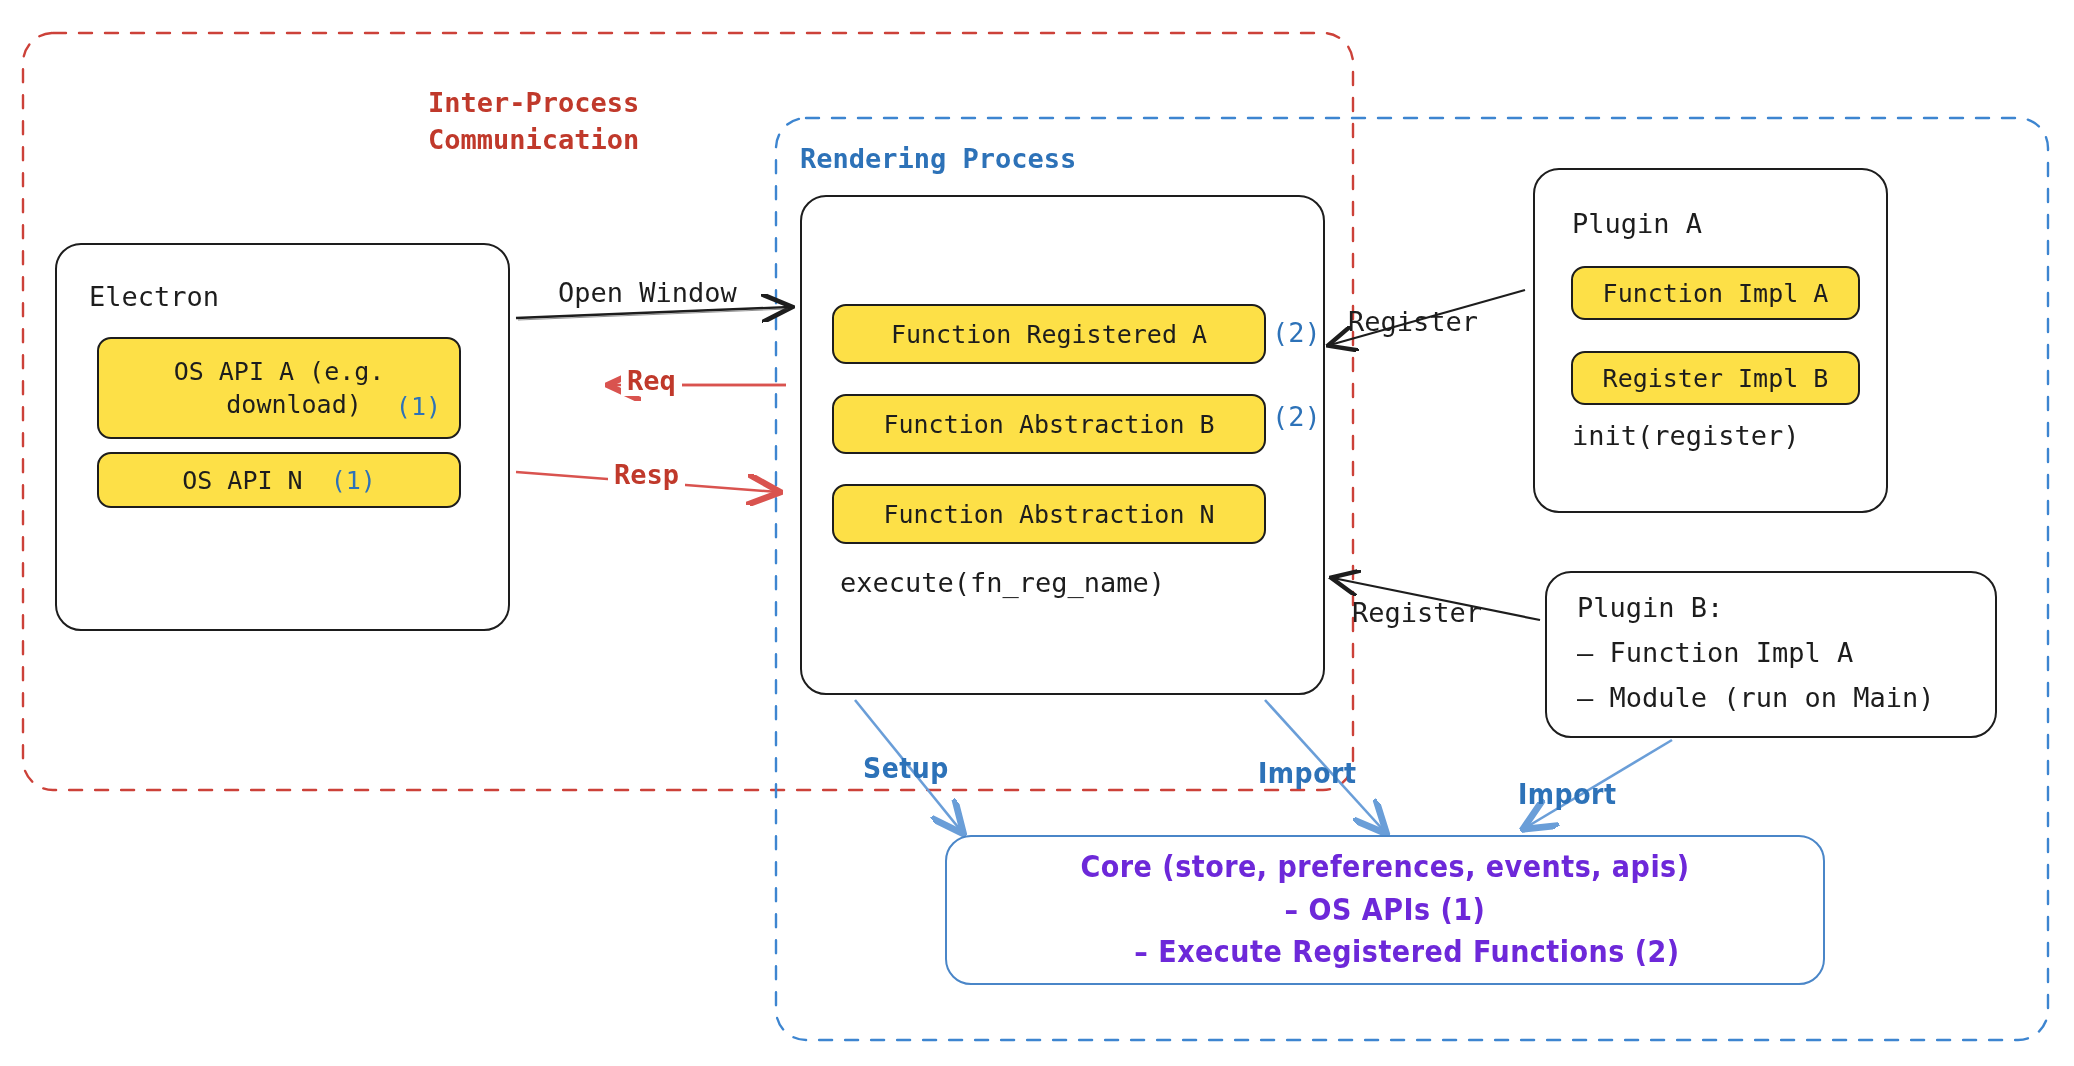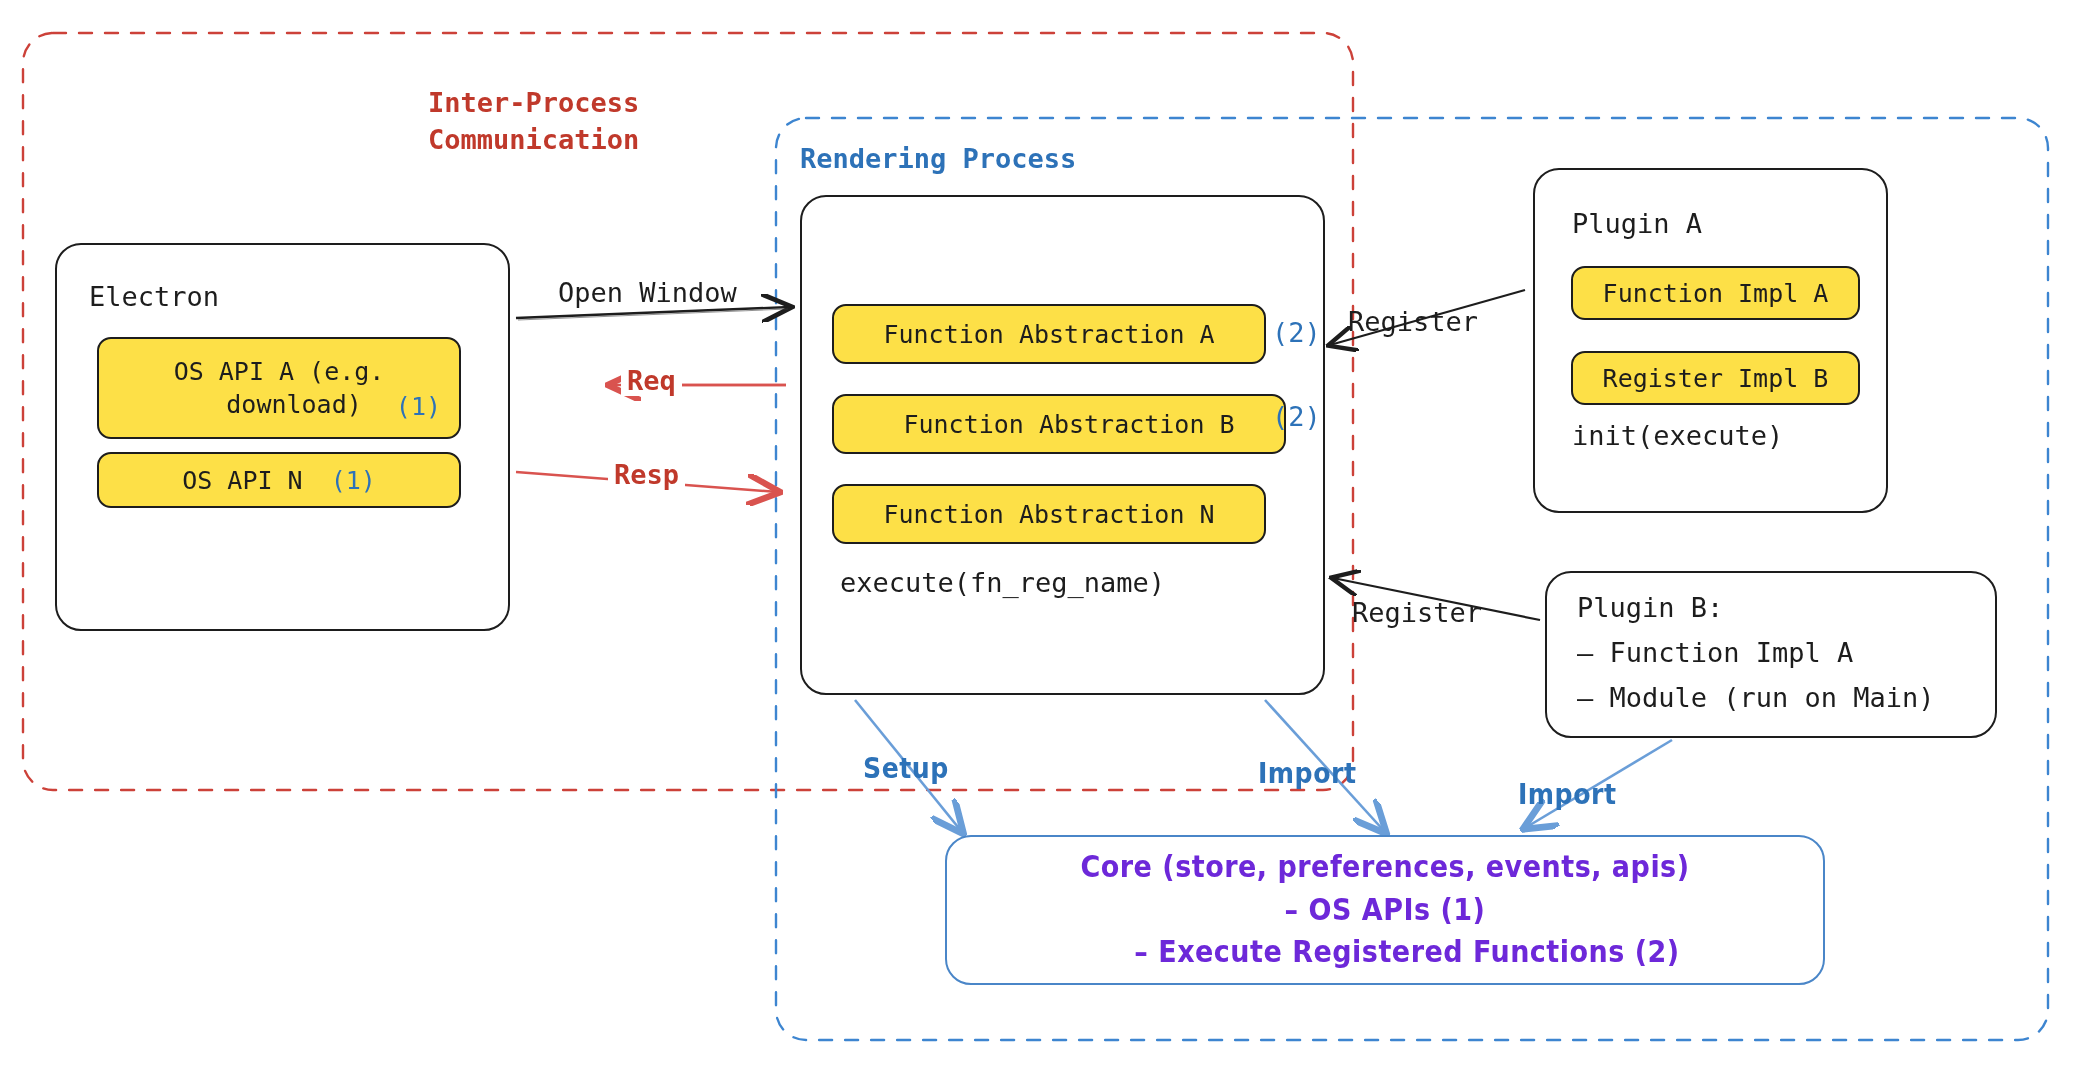"Function Abstraction A" span.mono { text: Abstraction -> Registered }
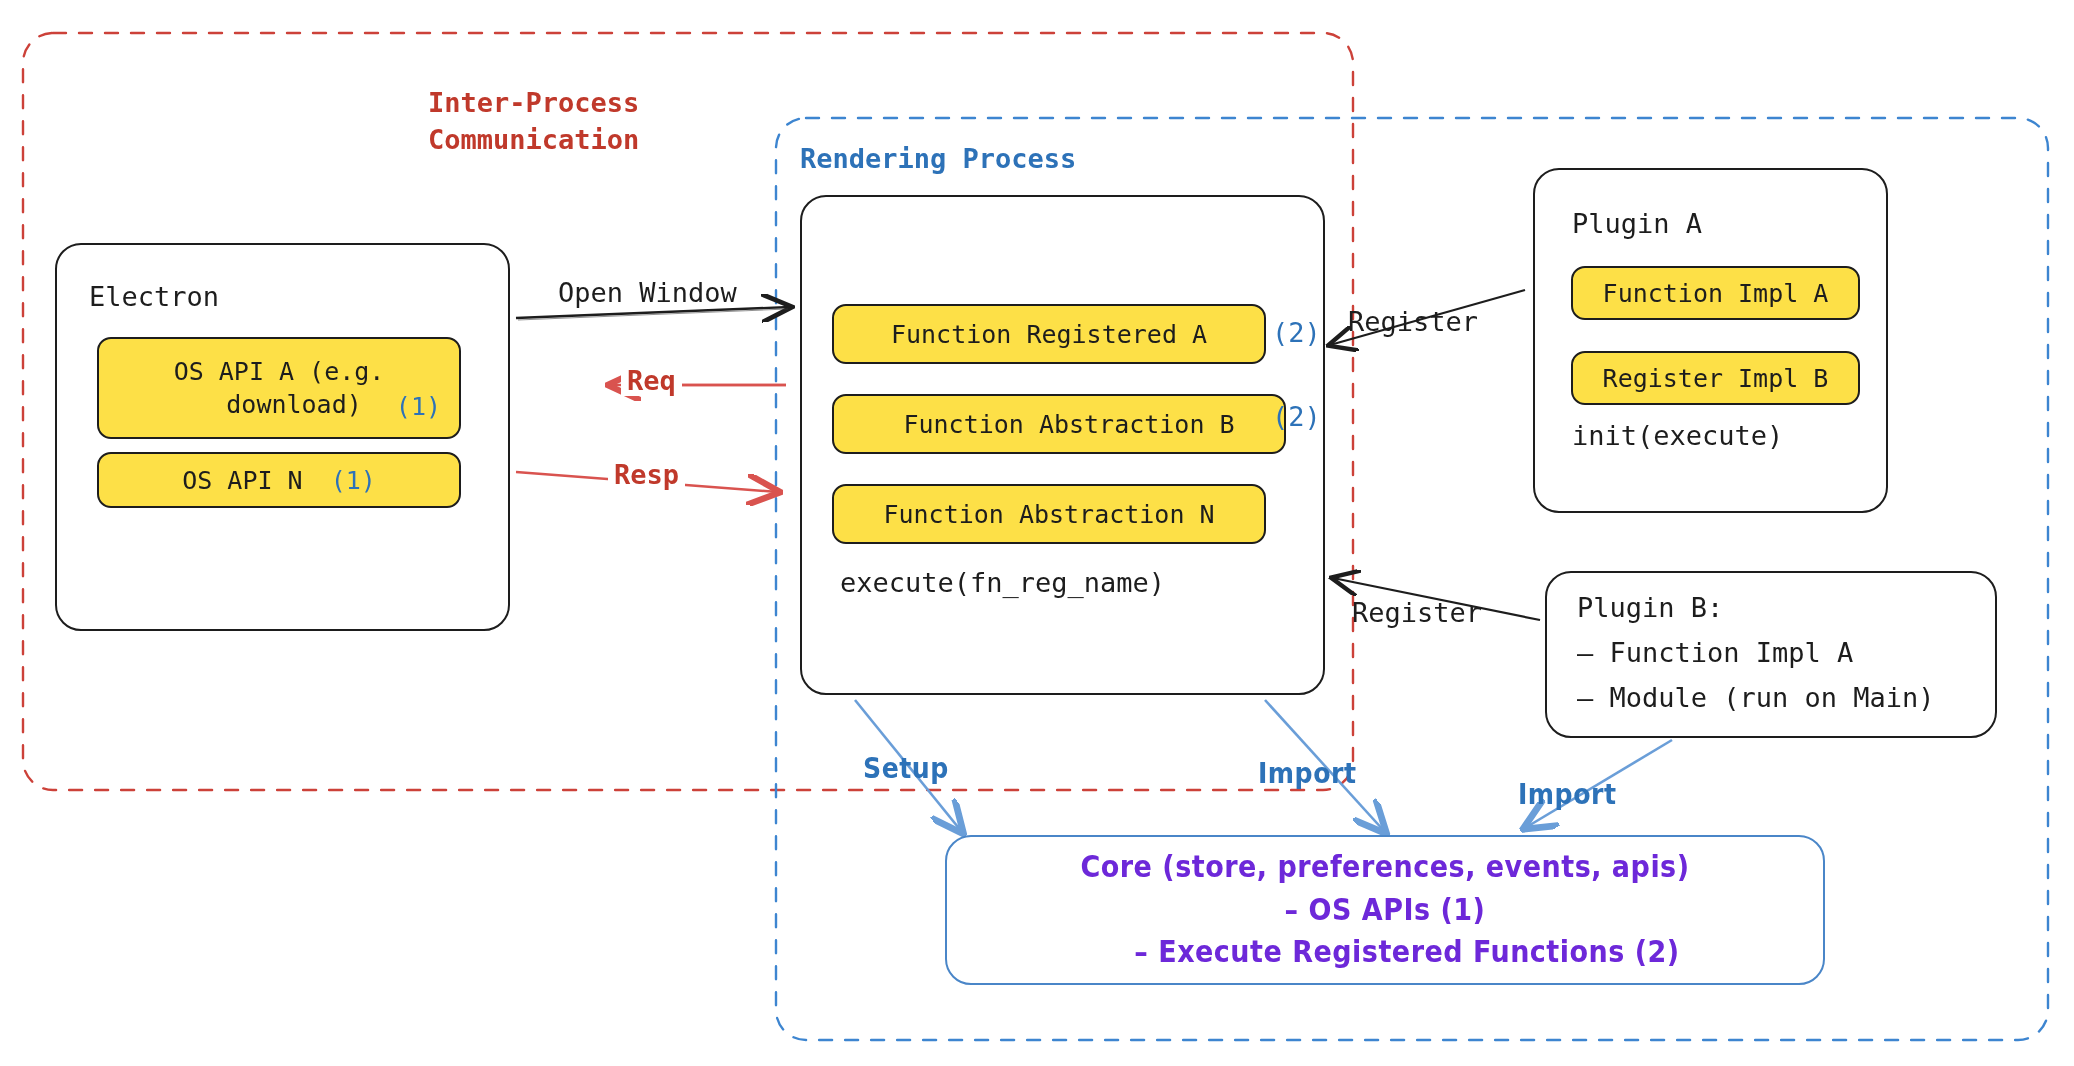"Function Abstraction B" div.innerbox { padding-left: 20px -> none }
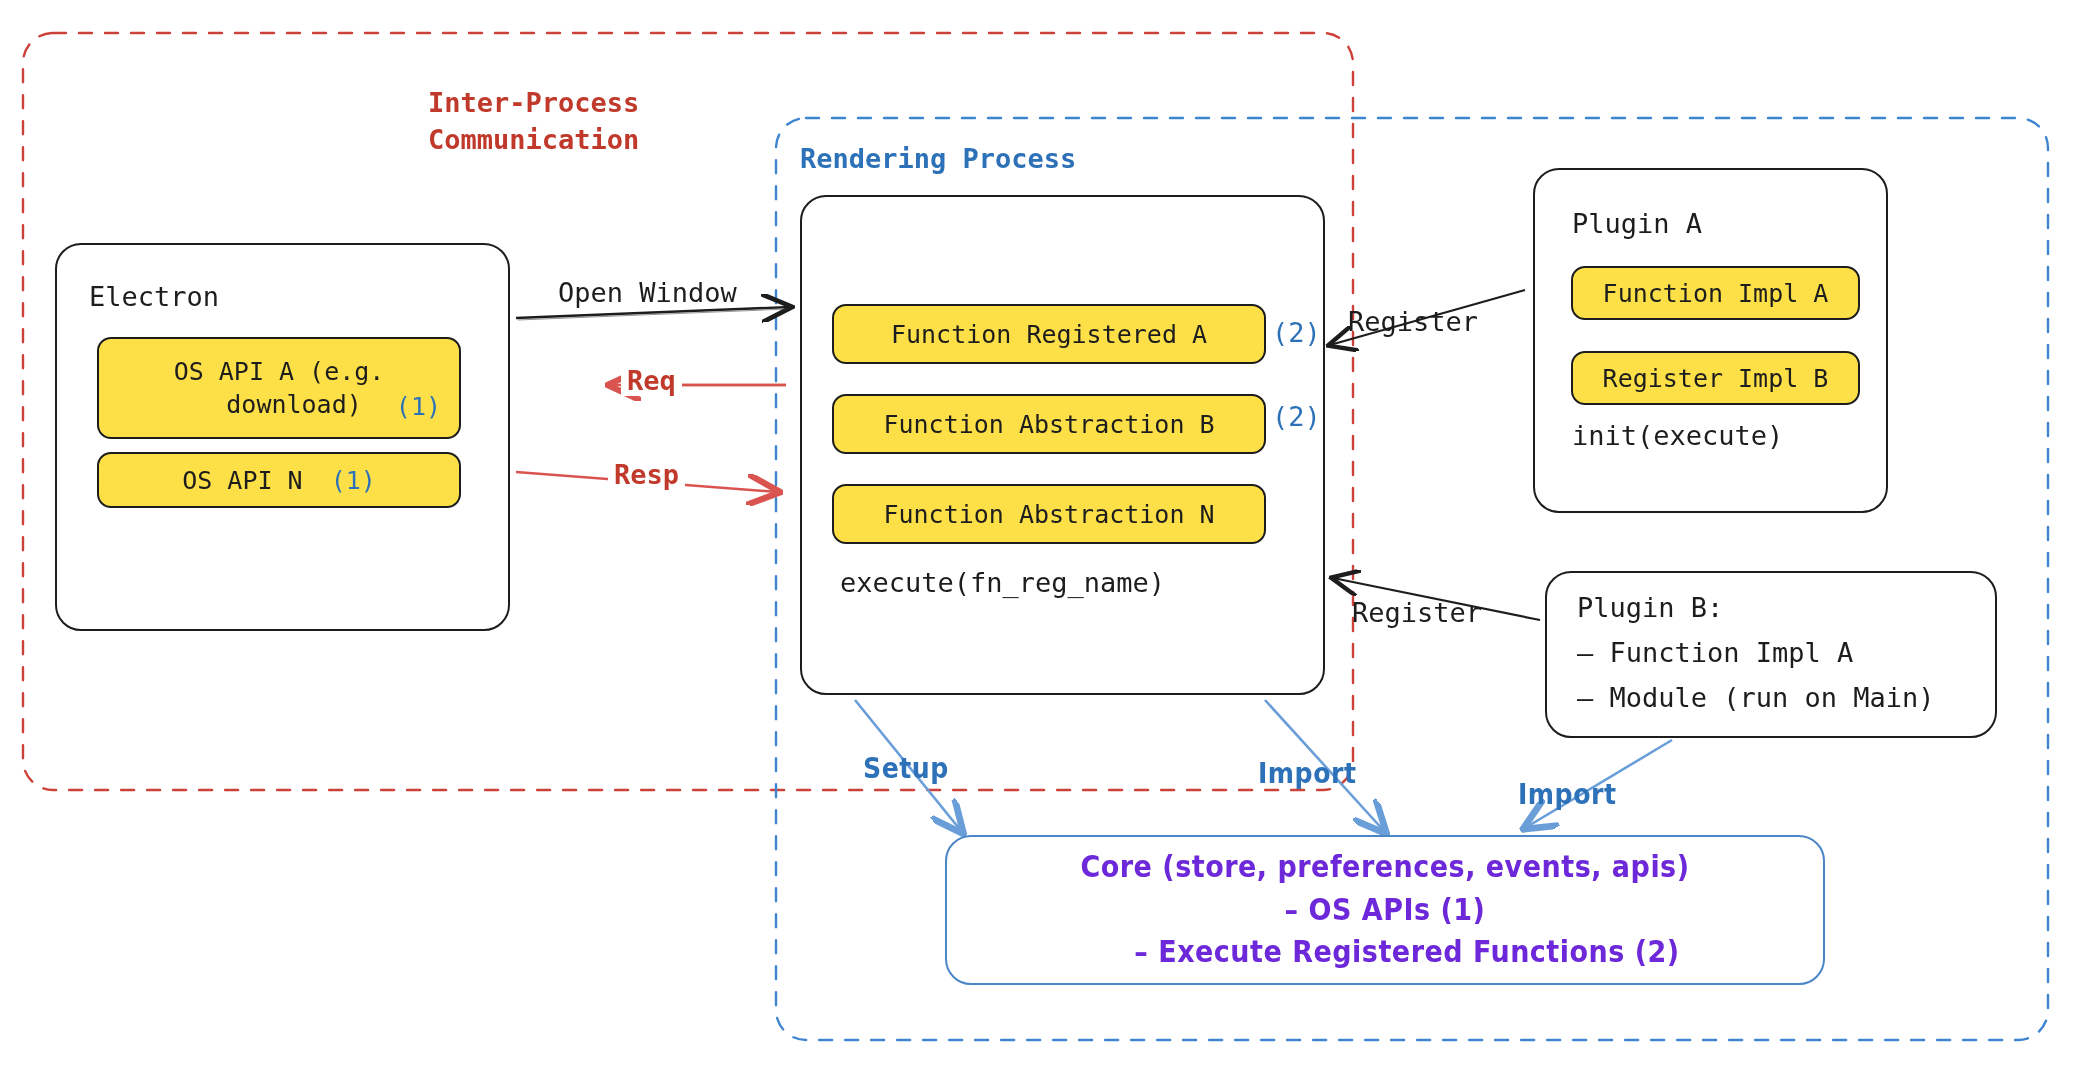"init(execute)" div.lbl { text: execute -> register }
